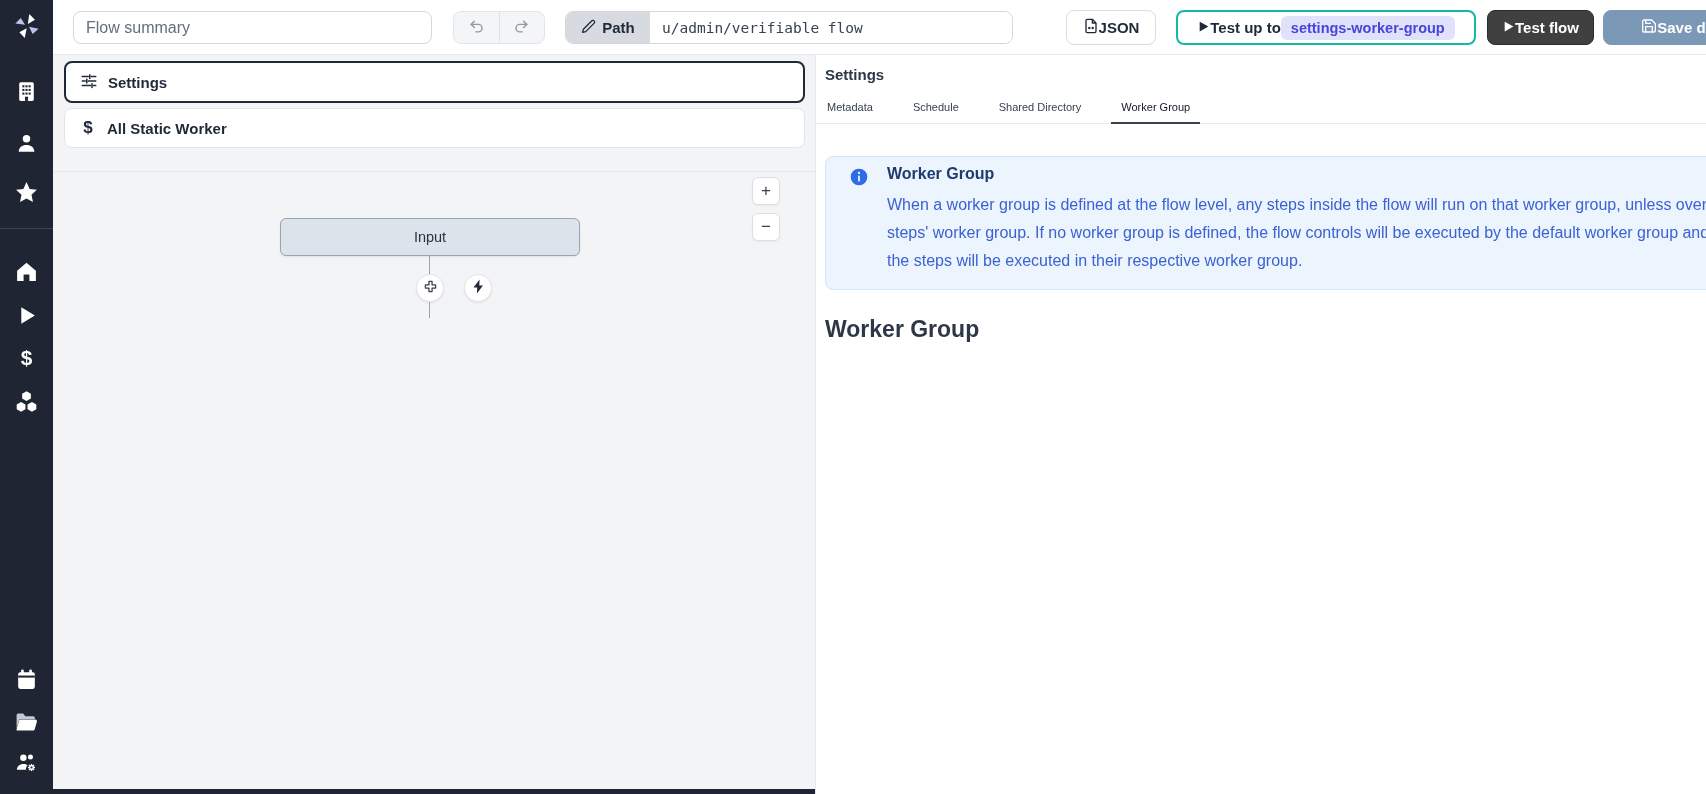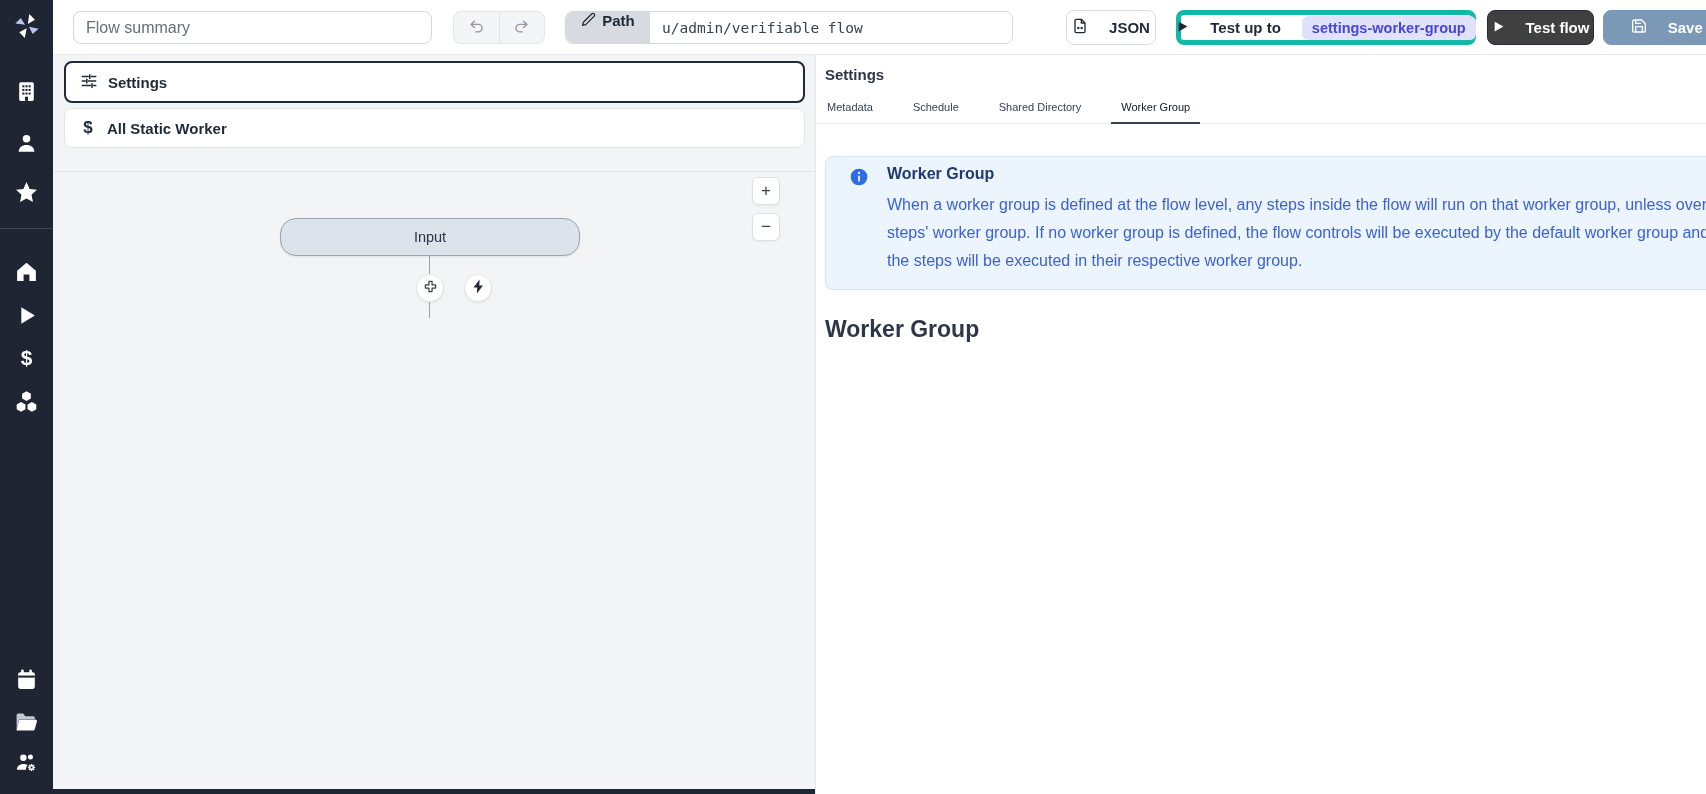"Path" .path-chip { align-items: flex-start -> center }
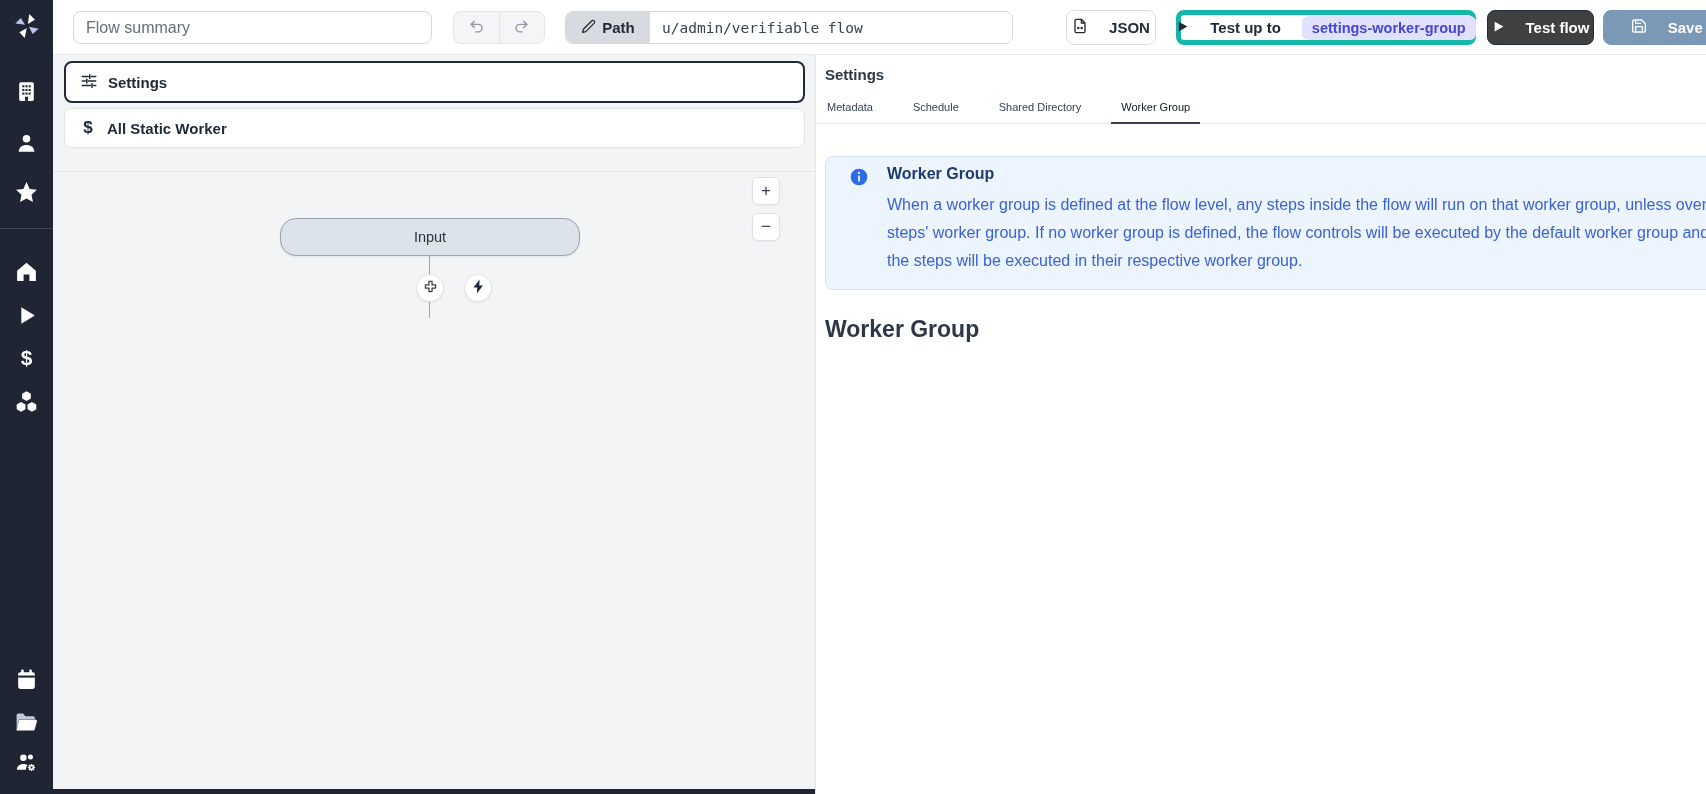"JSON" .tb-btn { gap: 21px -> 0 }
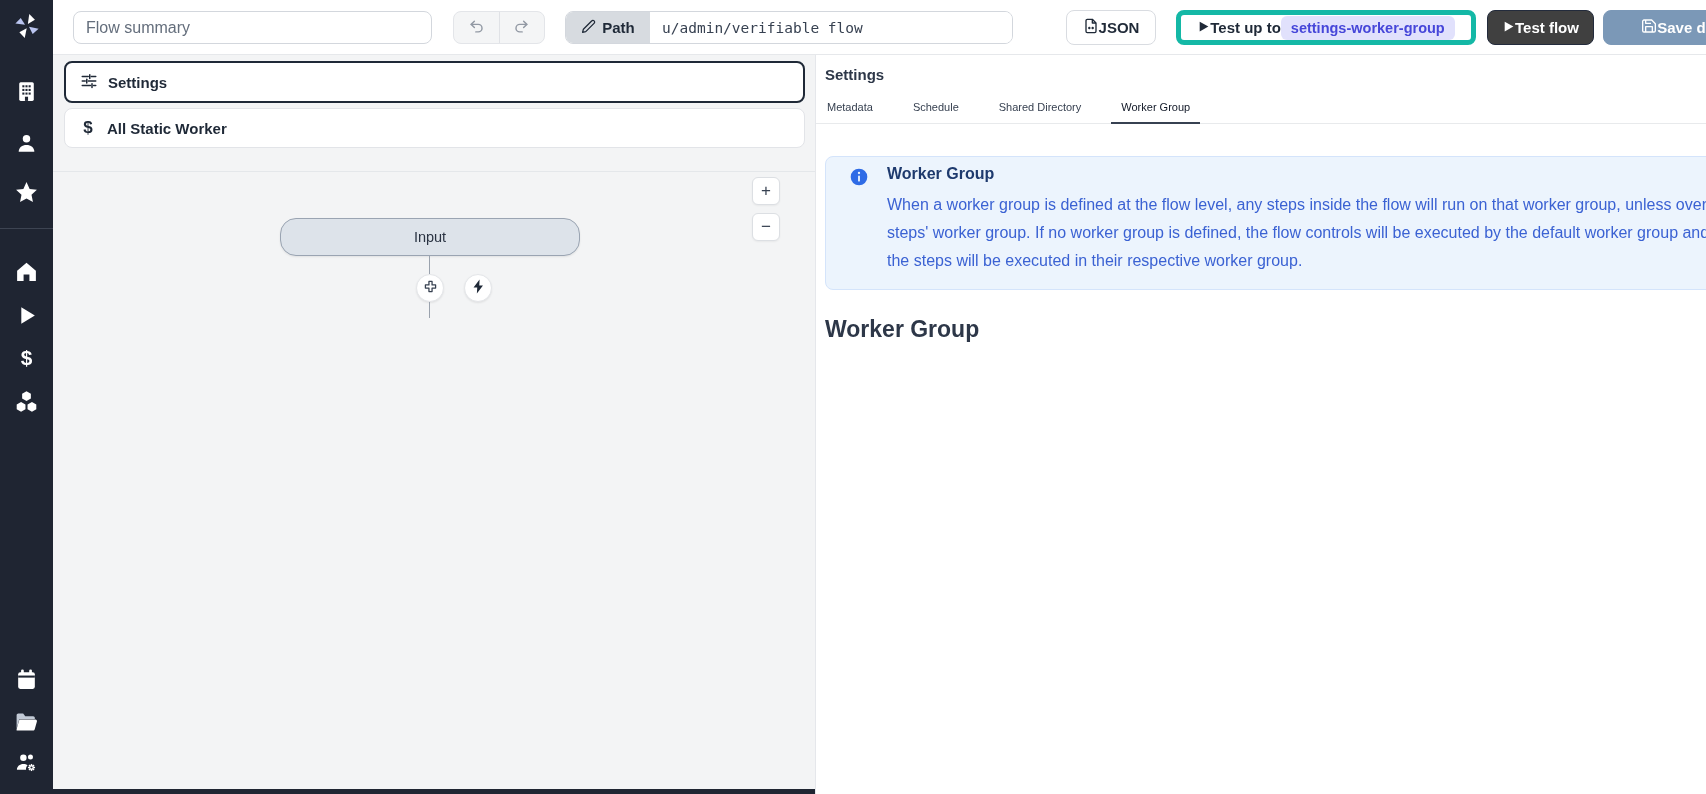"Test up to" .btn-testupto { border: 5px solid #14b8a6 -> 2px solid #14b8a6 }
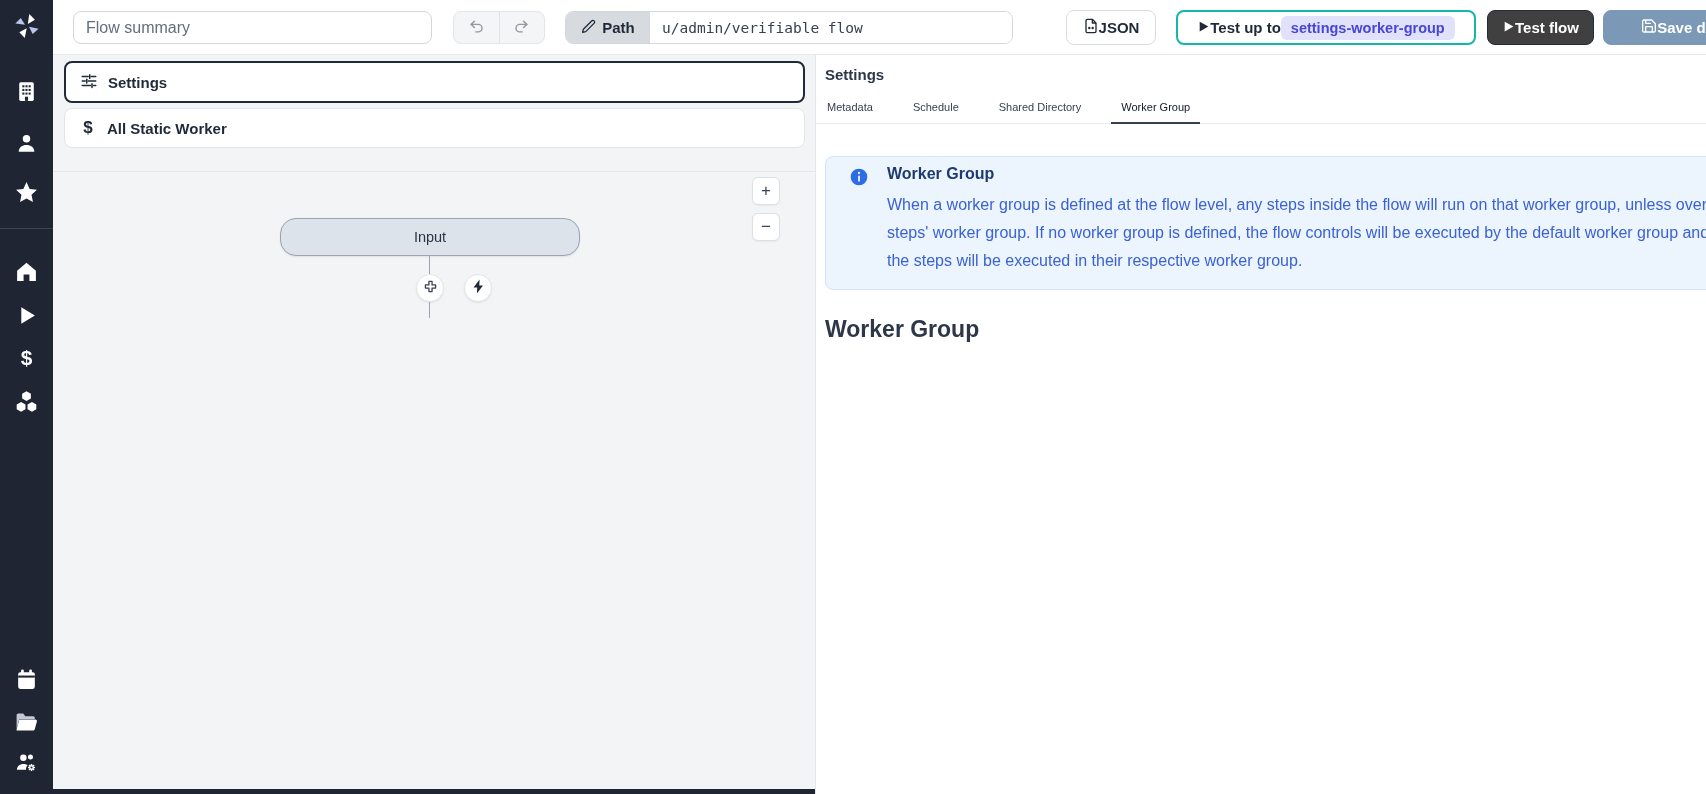"Input" .node { border-radius: 16px -> 6px }
